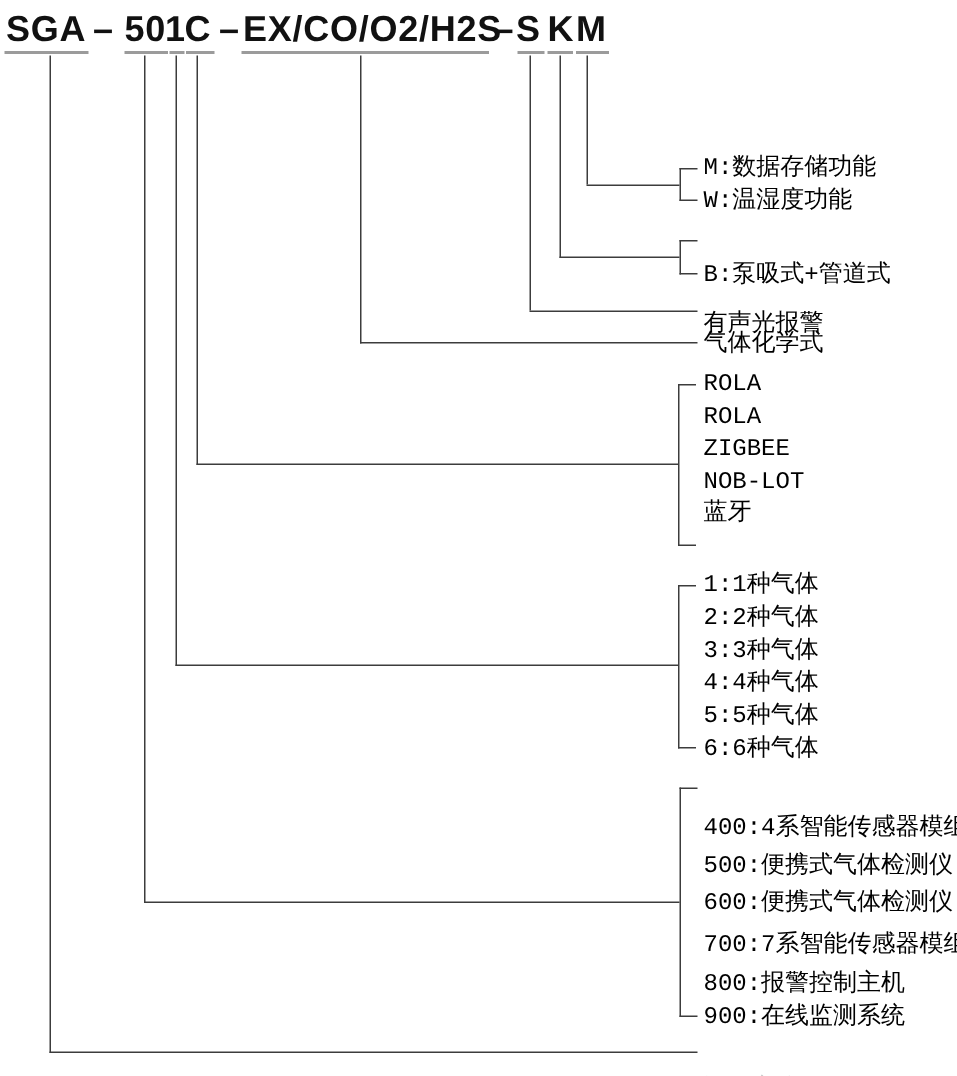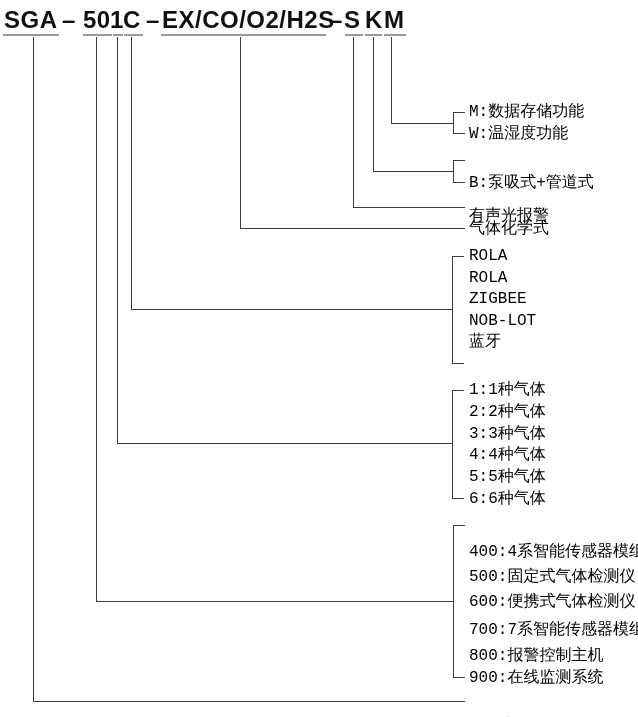"500:固定式气体检测仪" div.lbl { text: 500:固定 -> 500:便携 }
